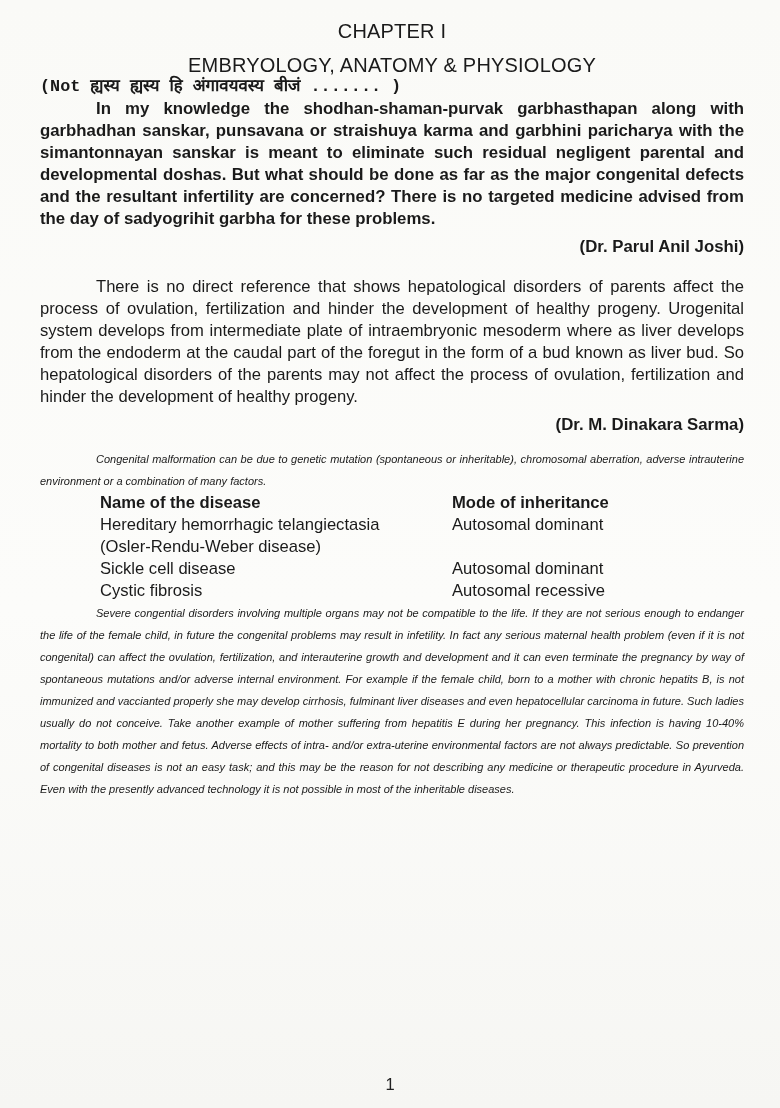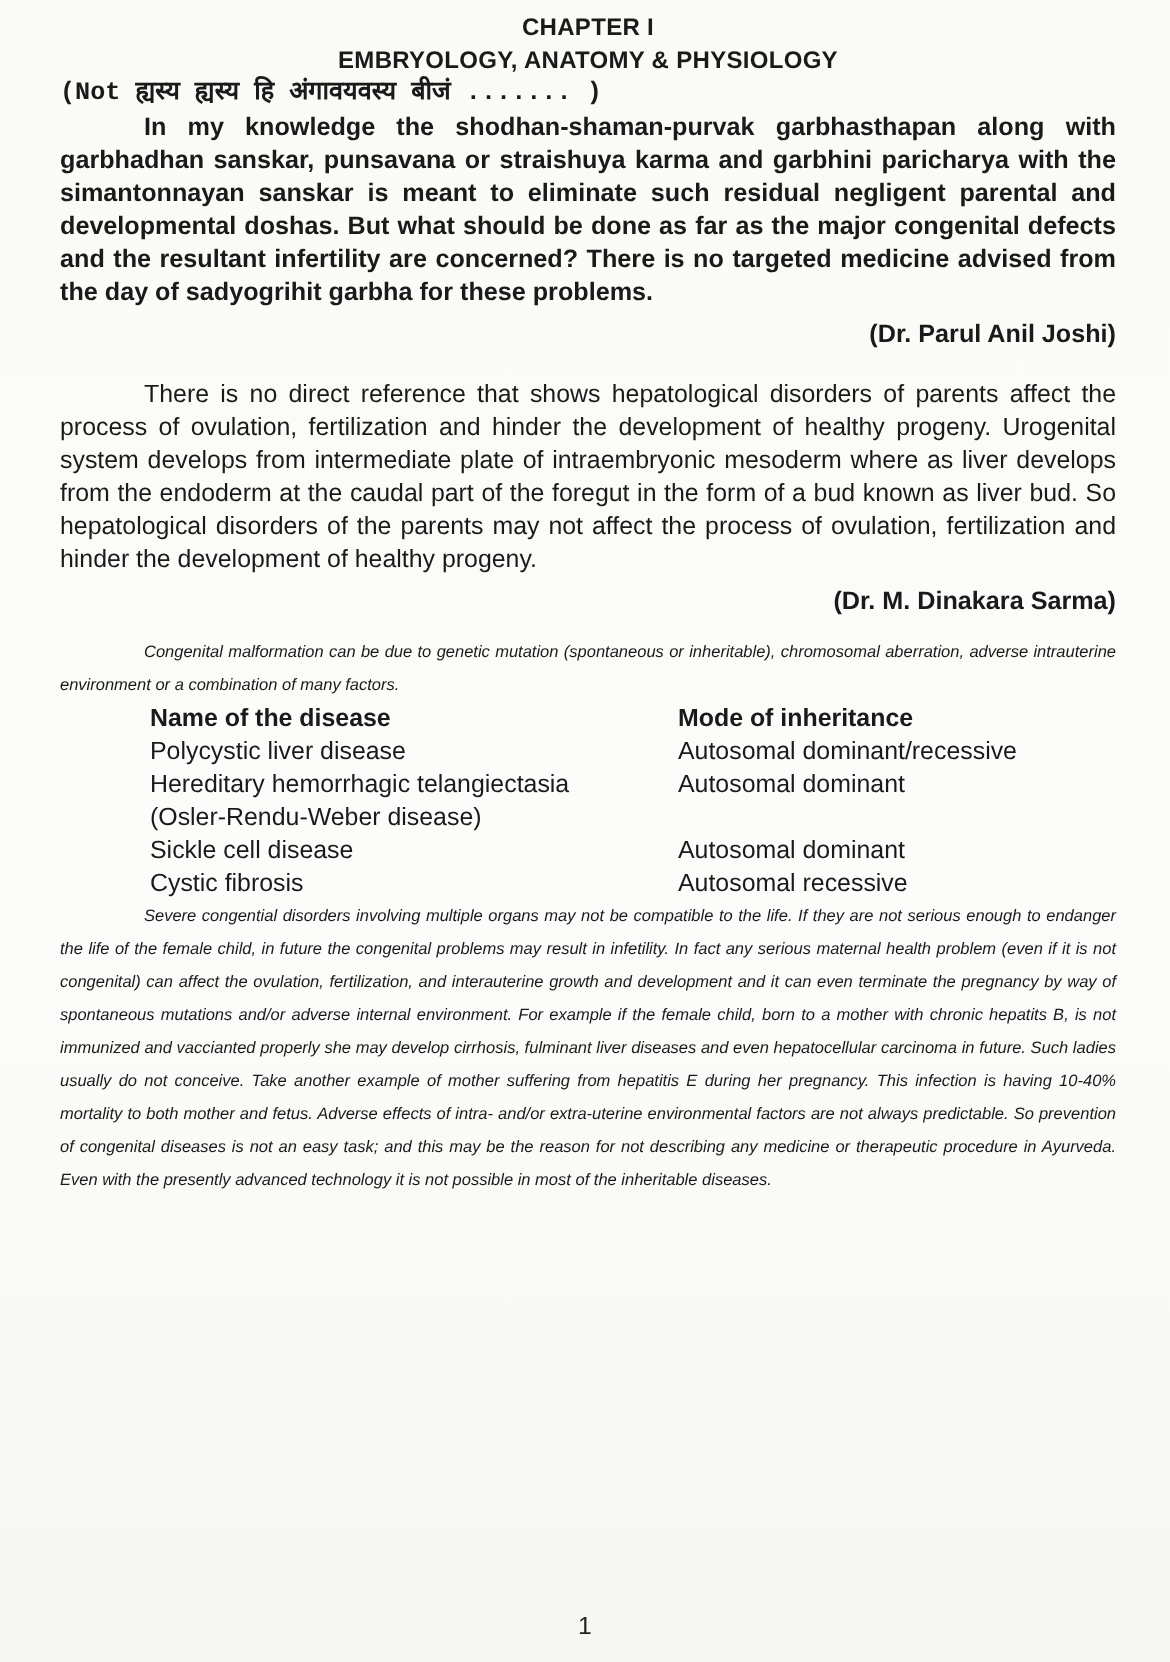"CHAPTER I" .center-bold { font-size: 16px -> 20px; font-weight: 700 -> 400; margin-top: none -> 12px }
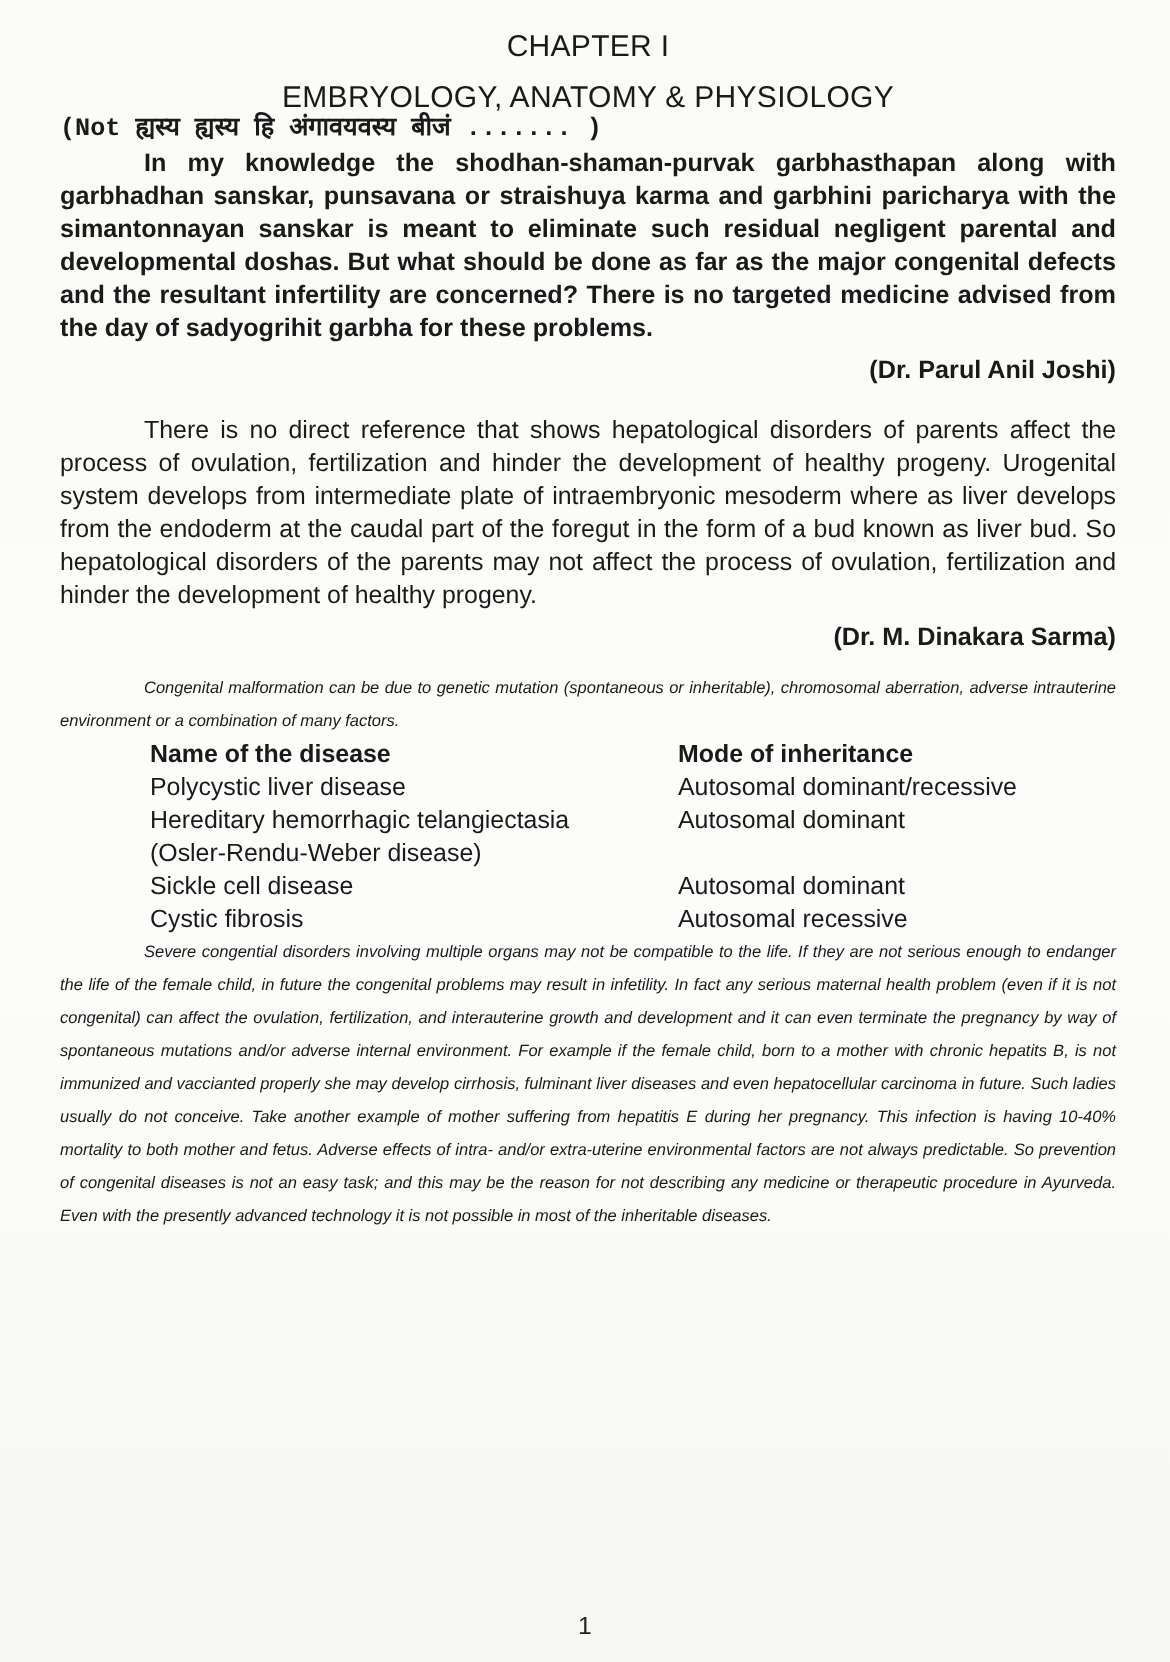"Polycystic liver disease" tr { html: <tr> <td>Polycystic liver disease</td> <td>Autosomal dominant/recessive</td> </tr> -> none }
